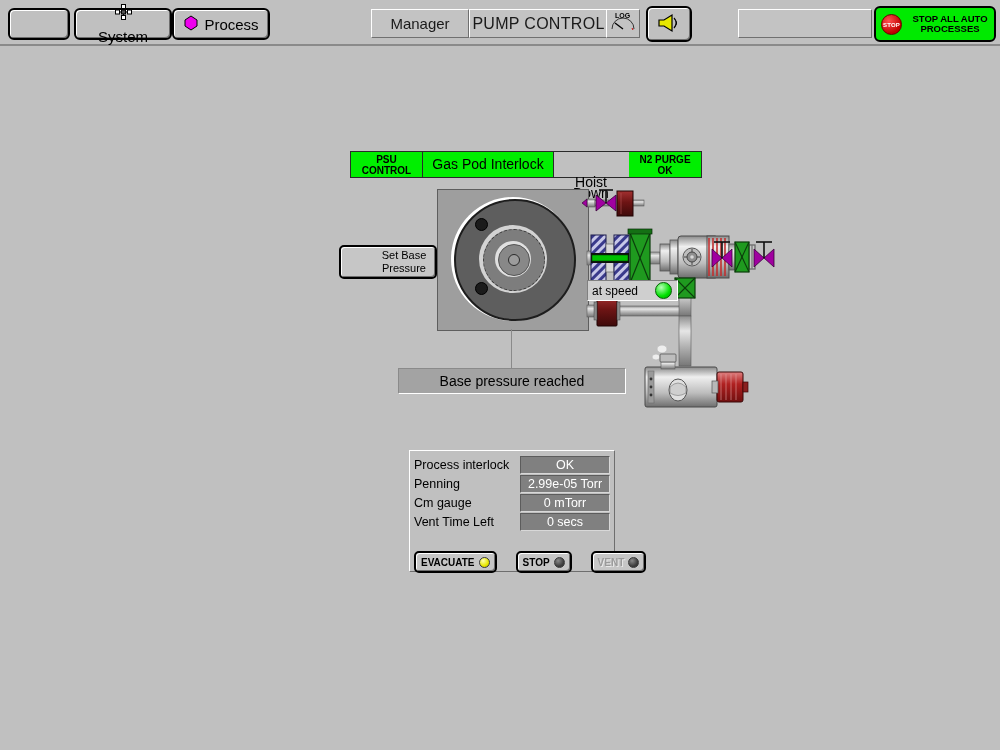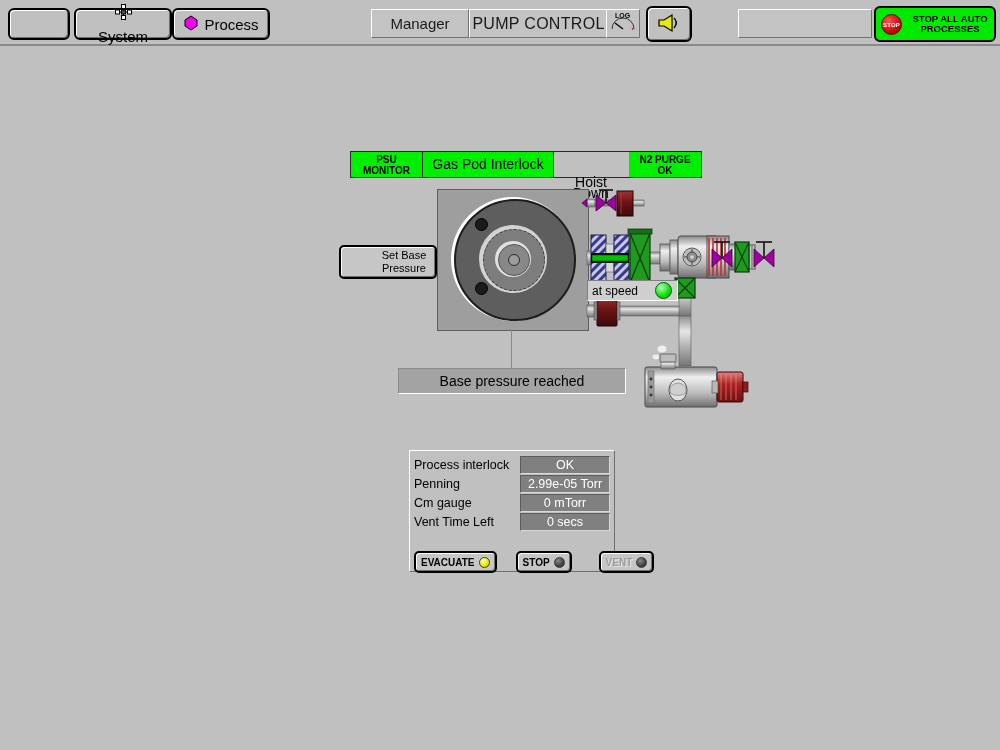"PSU" div.status-cell { text: MONITOR -> CONTROL }
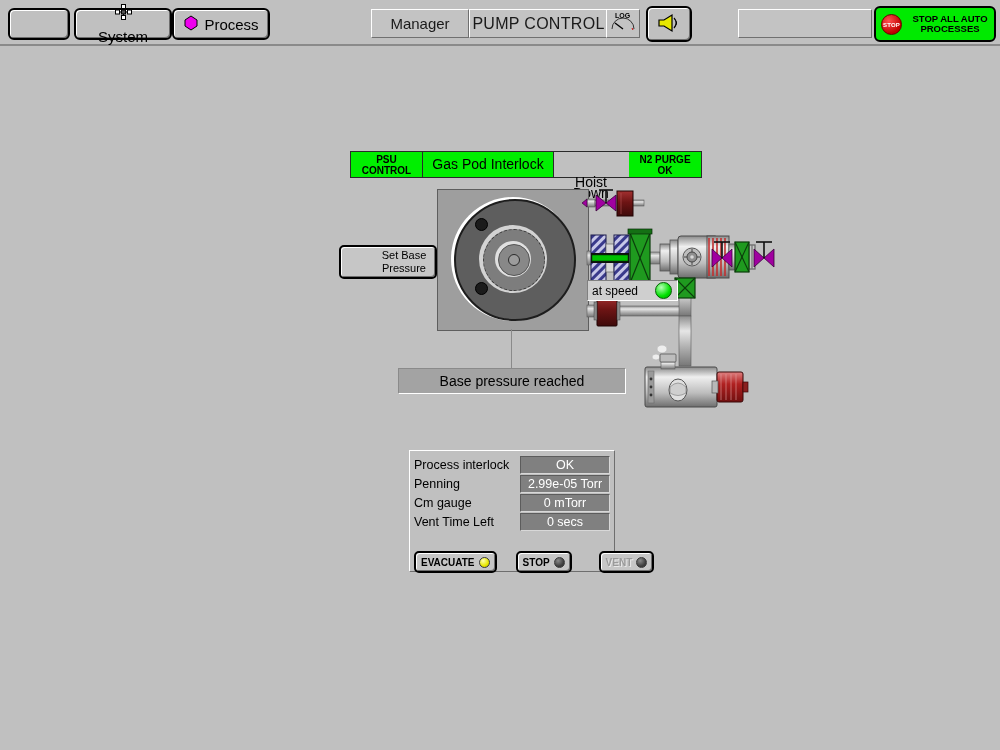"VENT" .pbtn.disabled { margin-left: 8px -> none }
